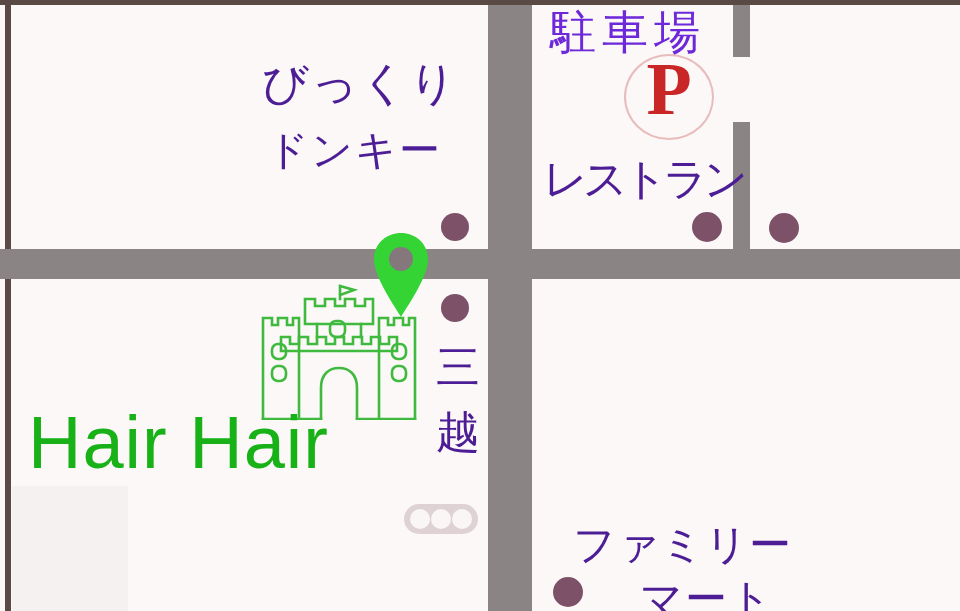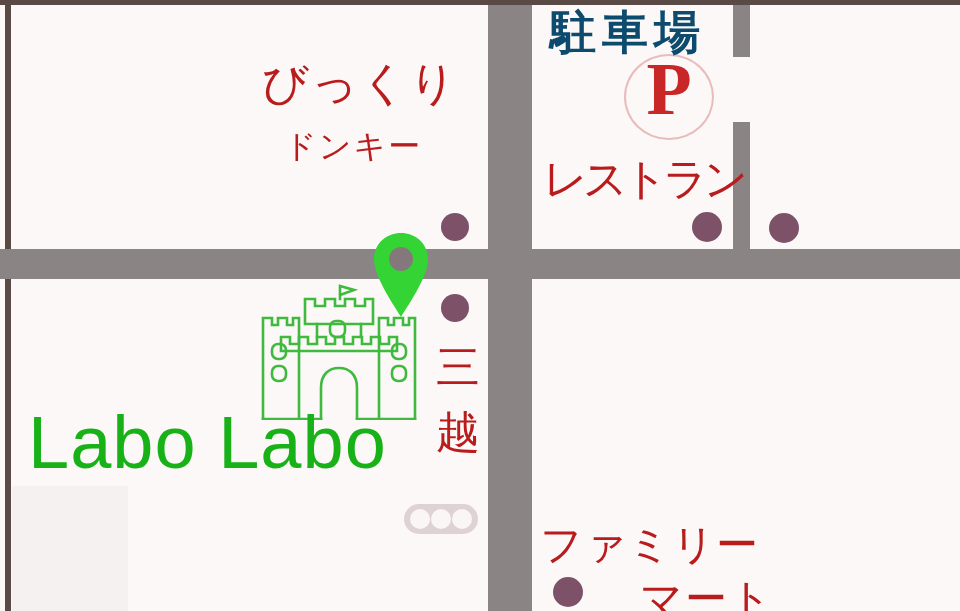"駐車場" .lbl-red { color: #0c4a6e -> #6d28d9; font-weight: bold -> normal }
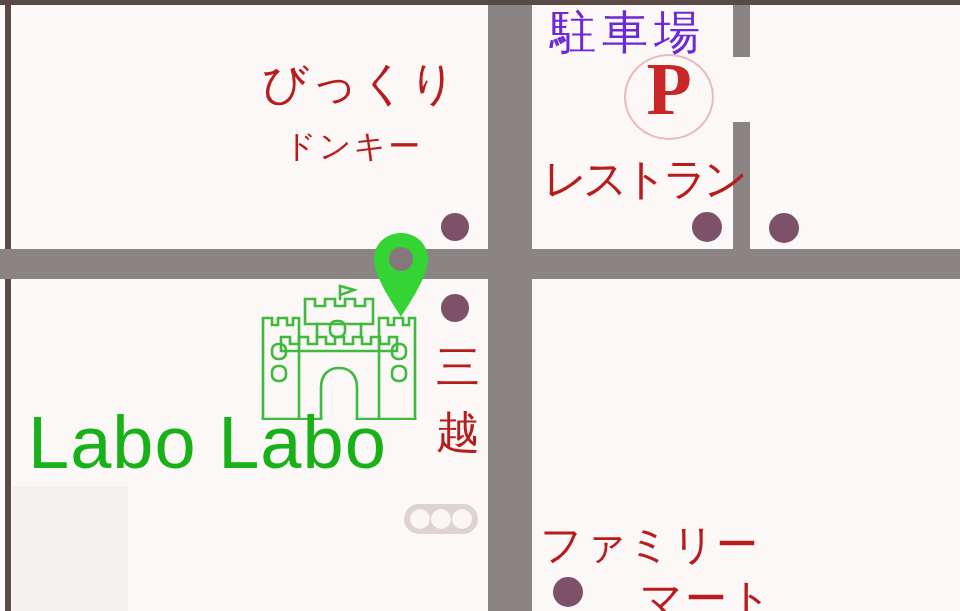"びっくり" .lbl { color: #b91c1c -> #4c1d95 }
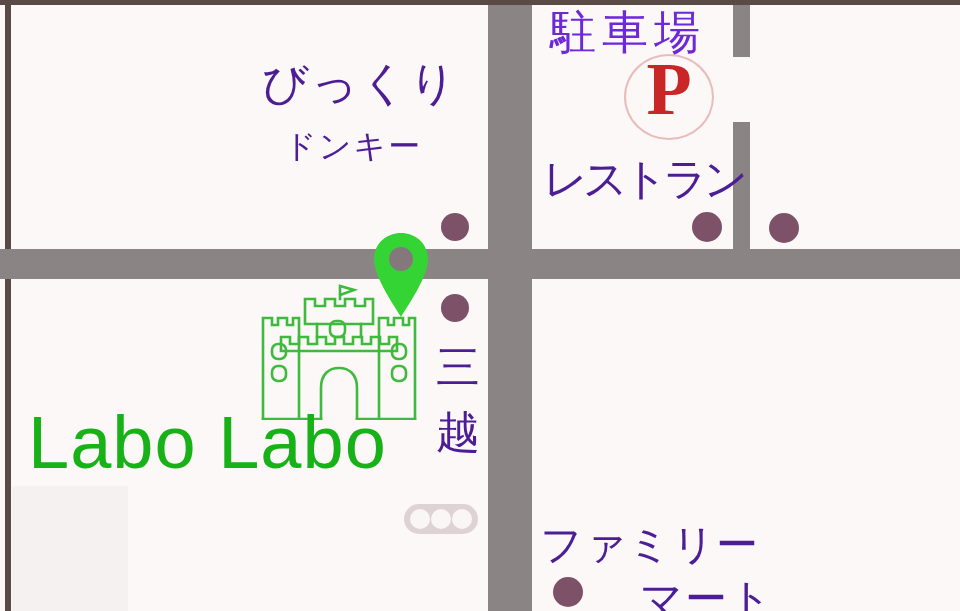"ドンキー" div.abs { font-size: 32px -> 41px; left: 284px -> 267px }
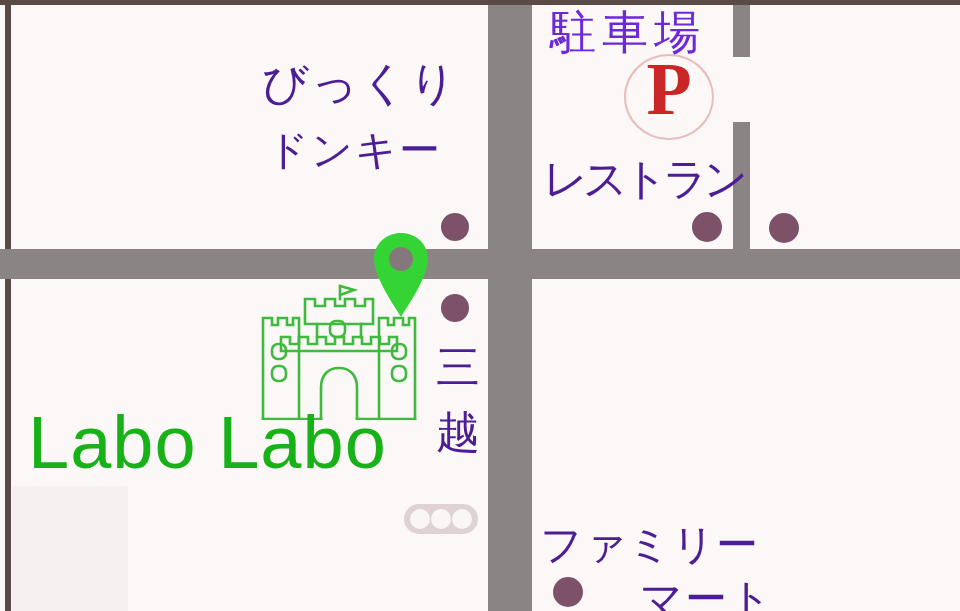"Labo Labo" div.abs { text: Labo Labo -> Hair Hair }
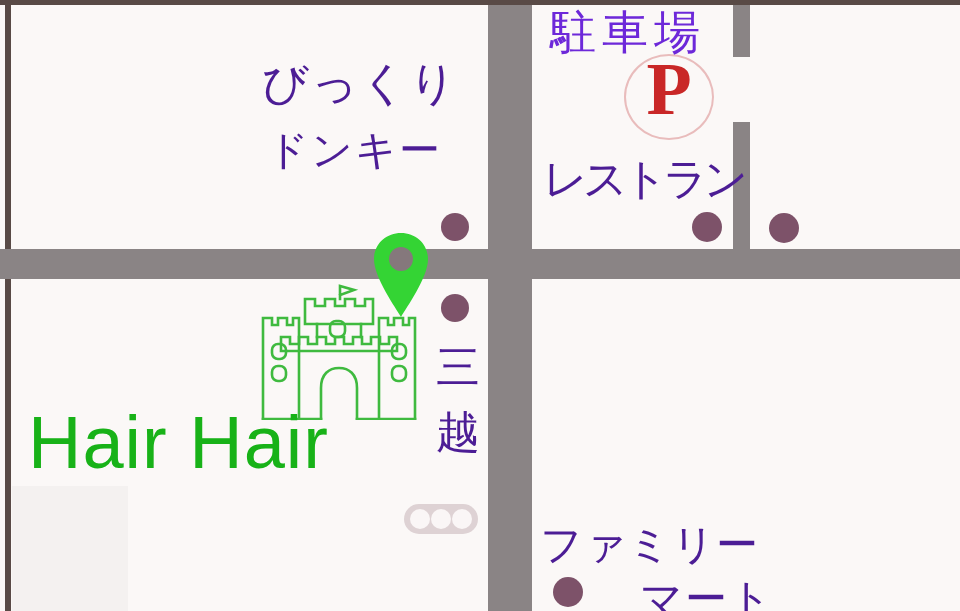"ファミリー" div.abs { left: 540px -> 573px }
